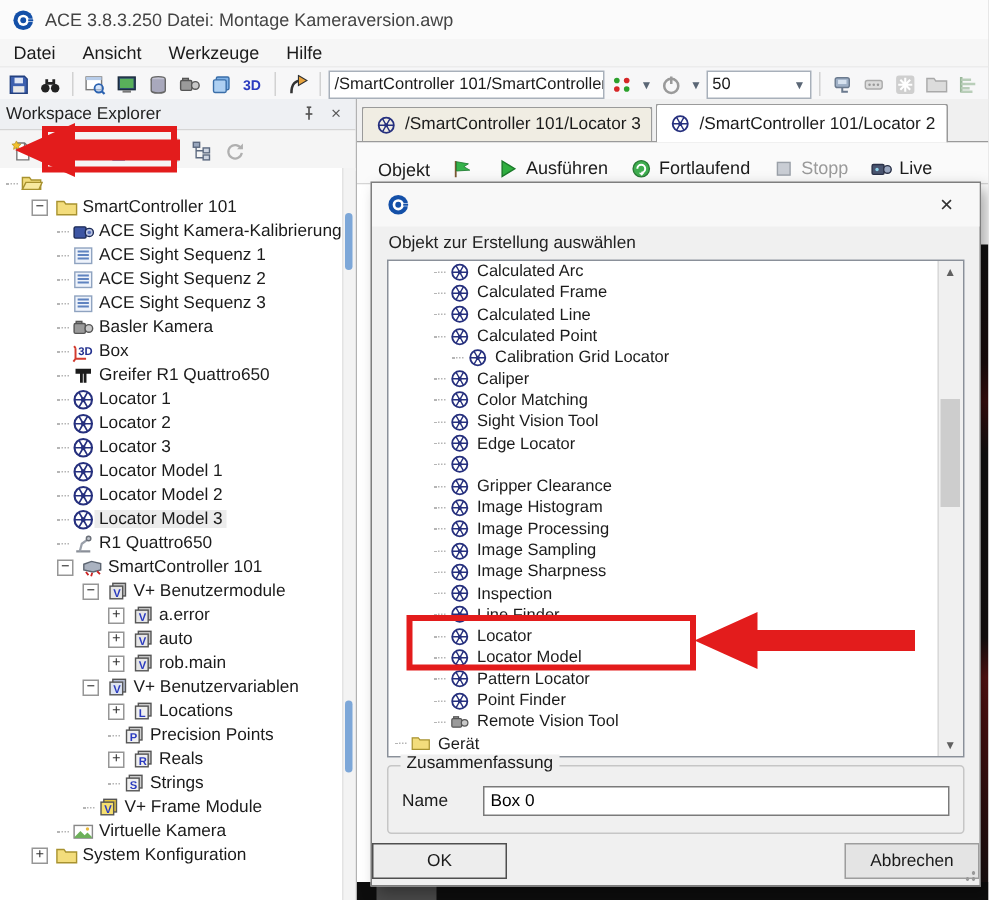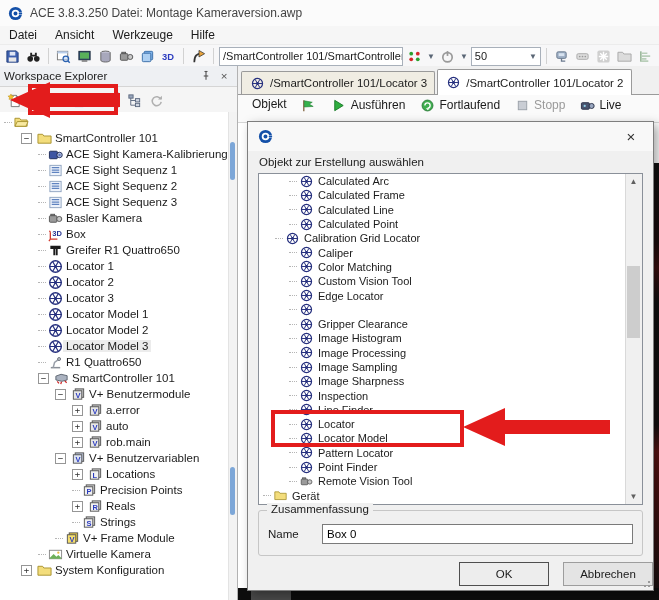"Objekt" .obj-toolbar { align-items: flex-start -> flex-end }
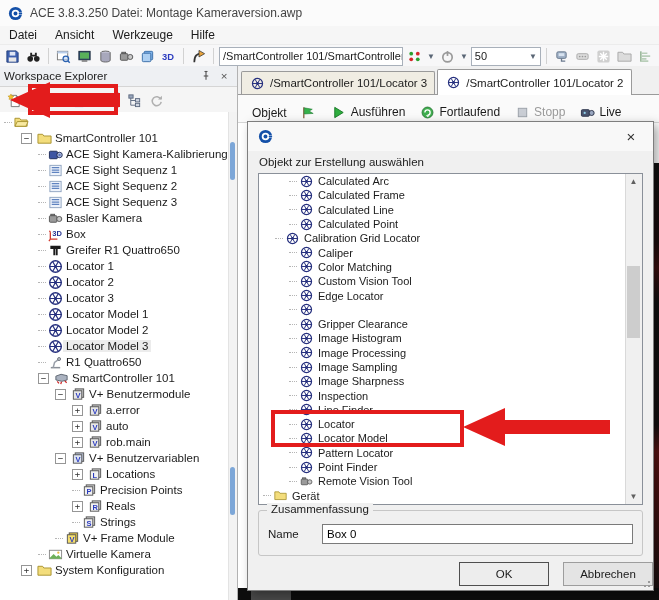"Calibration Grid Locator" div.lrow { padding-left: 16px -> 42px }
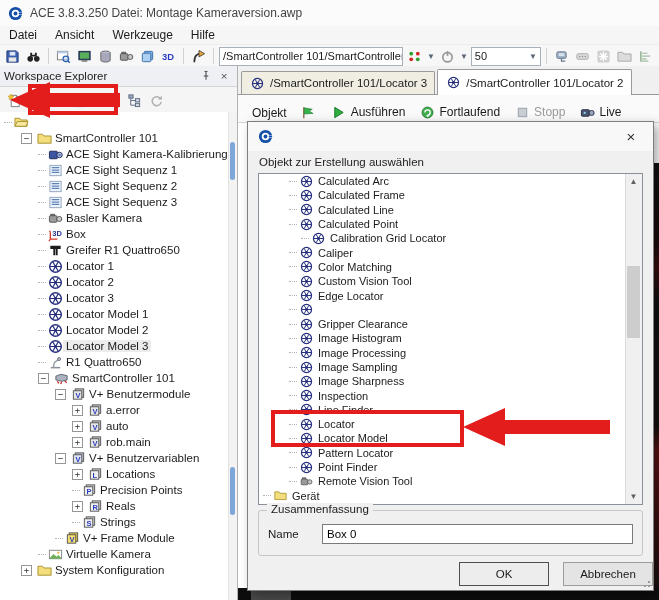"Custom Vision Tool" span.llabel { text: Custom -> Sight }
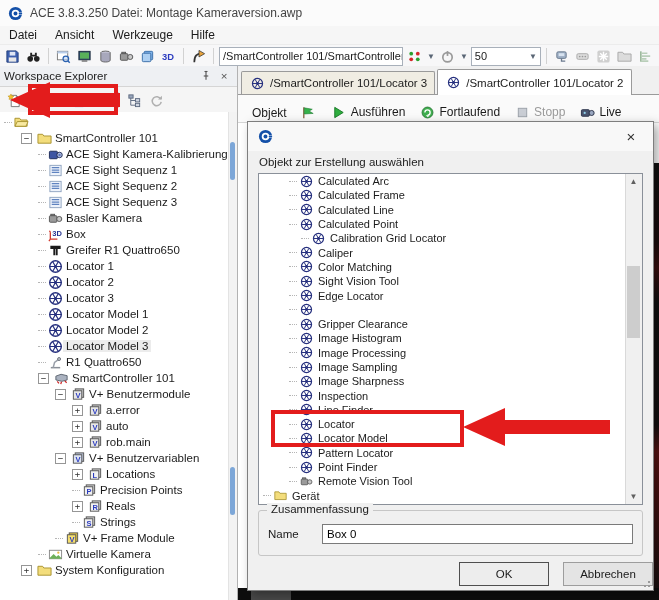"OK" .dlg-buttons { gap: 14px -> none; justify-content: flex-end -> space-between }
